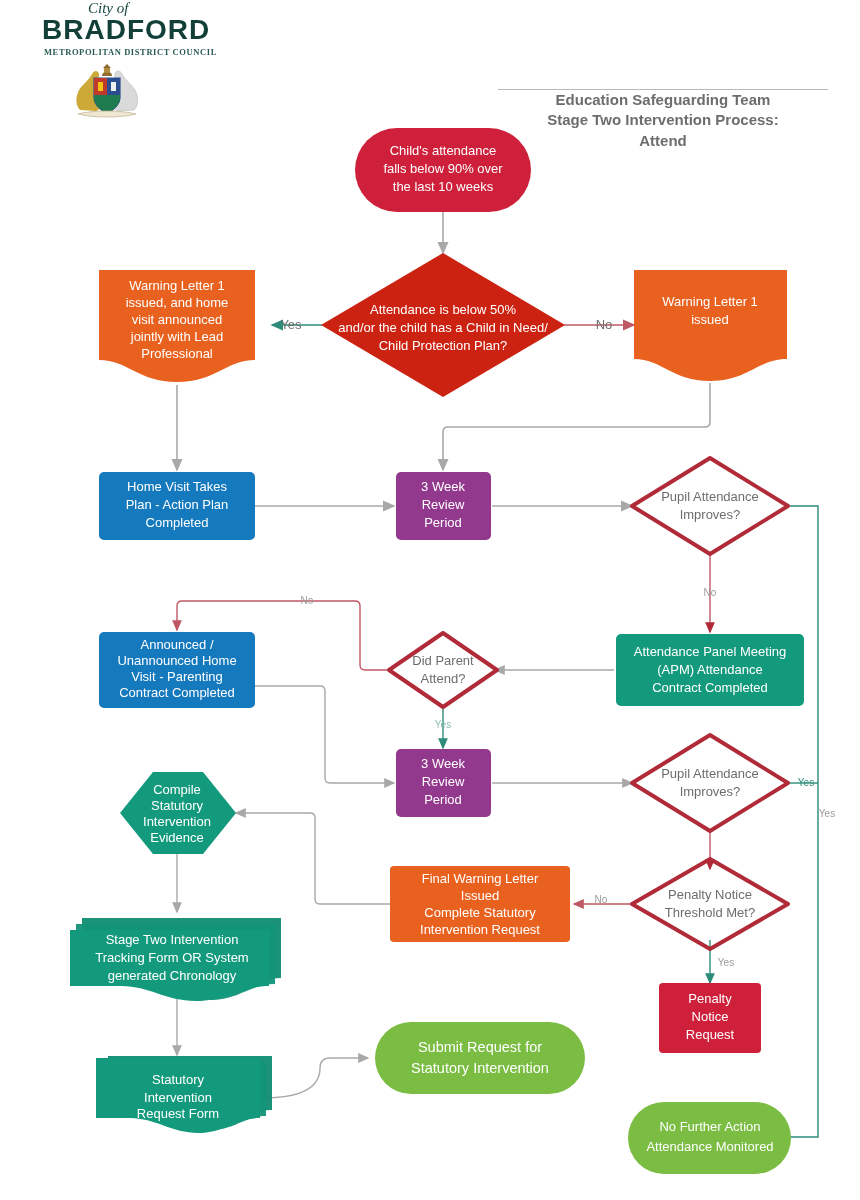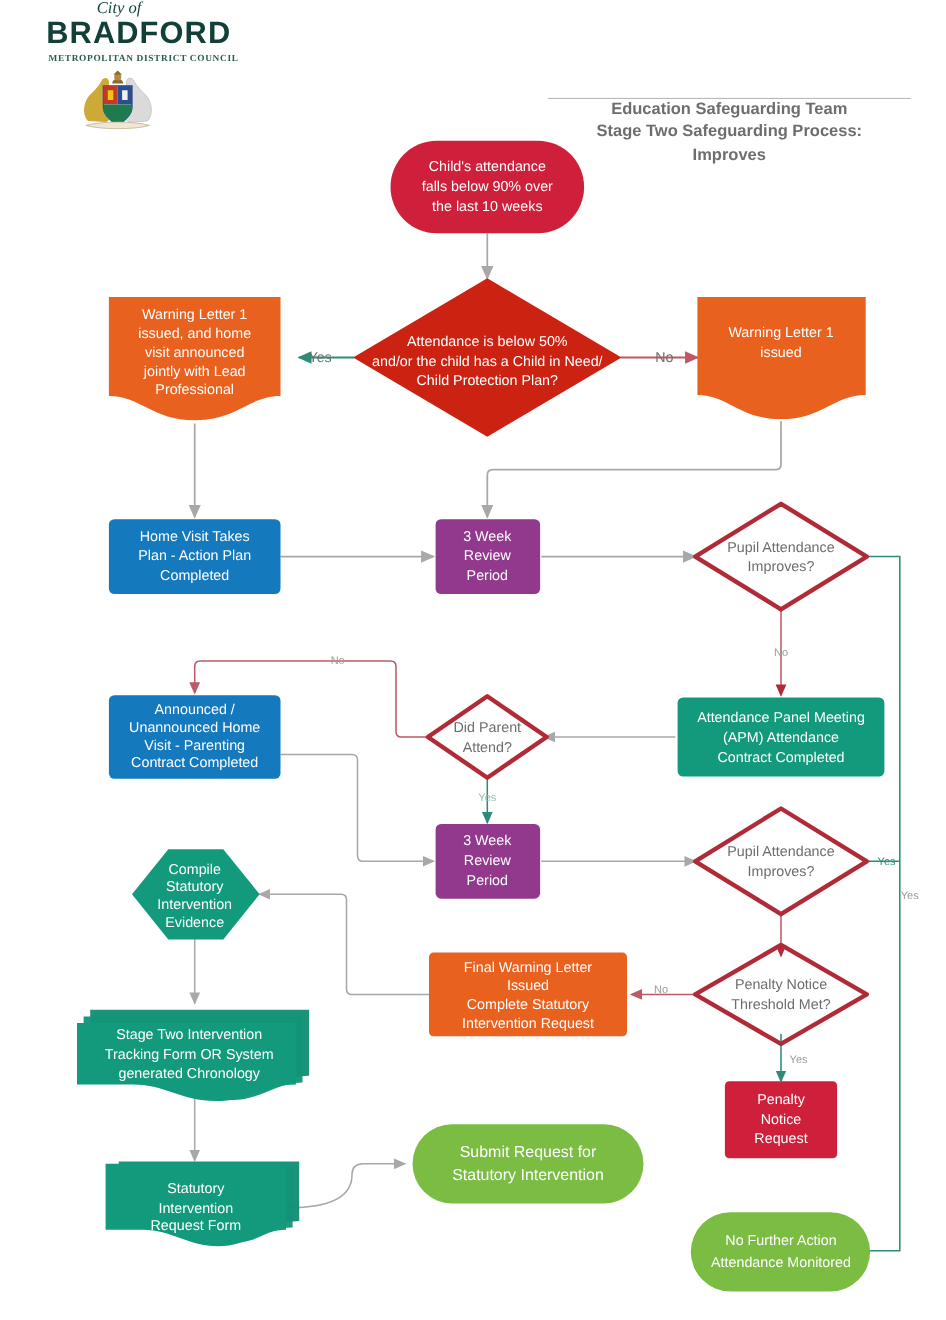"Stage Two Safeguarding Process:" div { text: Safeguarding -> Intervention }
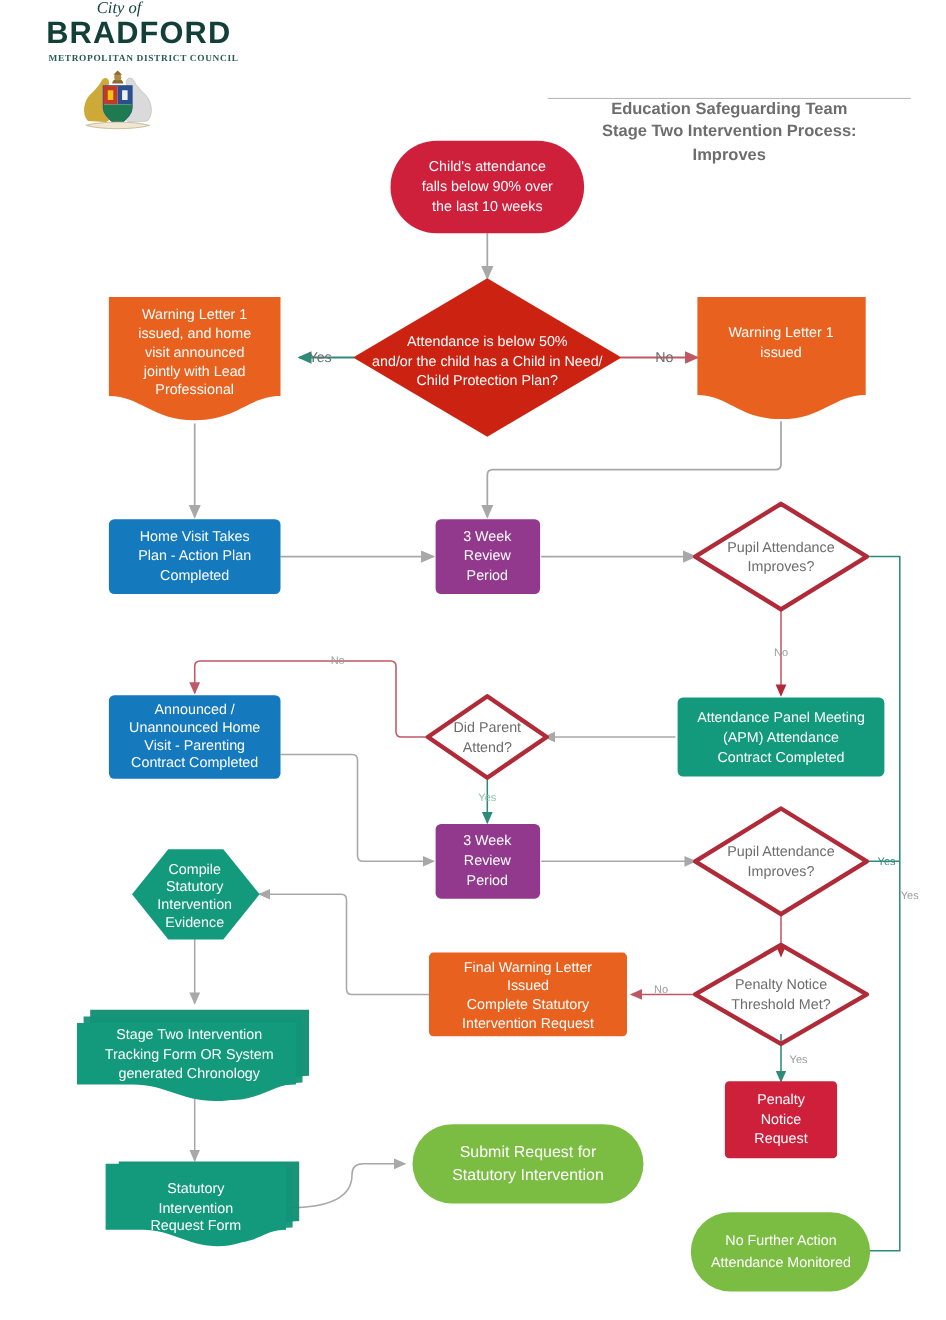"Improves" div { text: Improves -> Attend }
